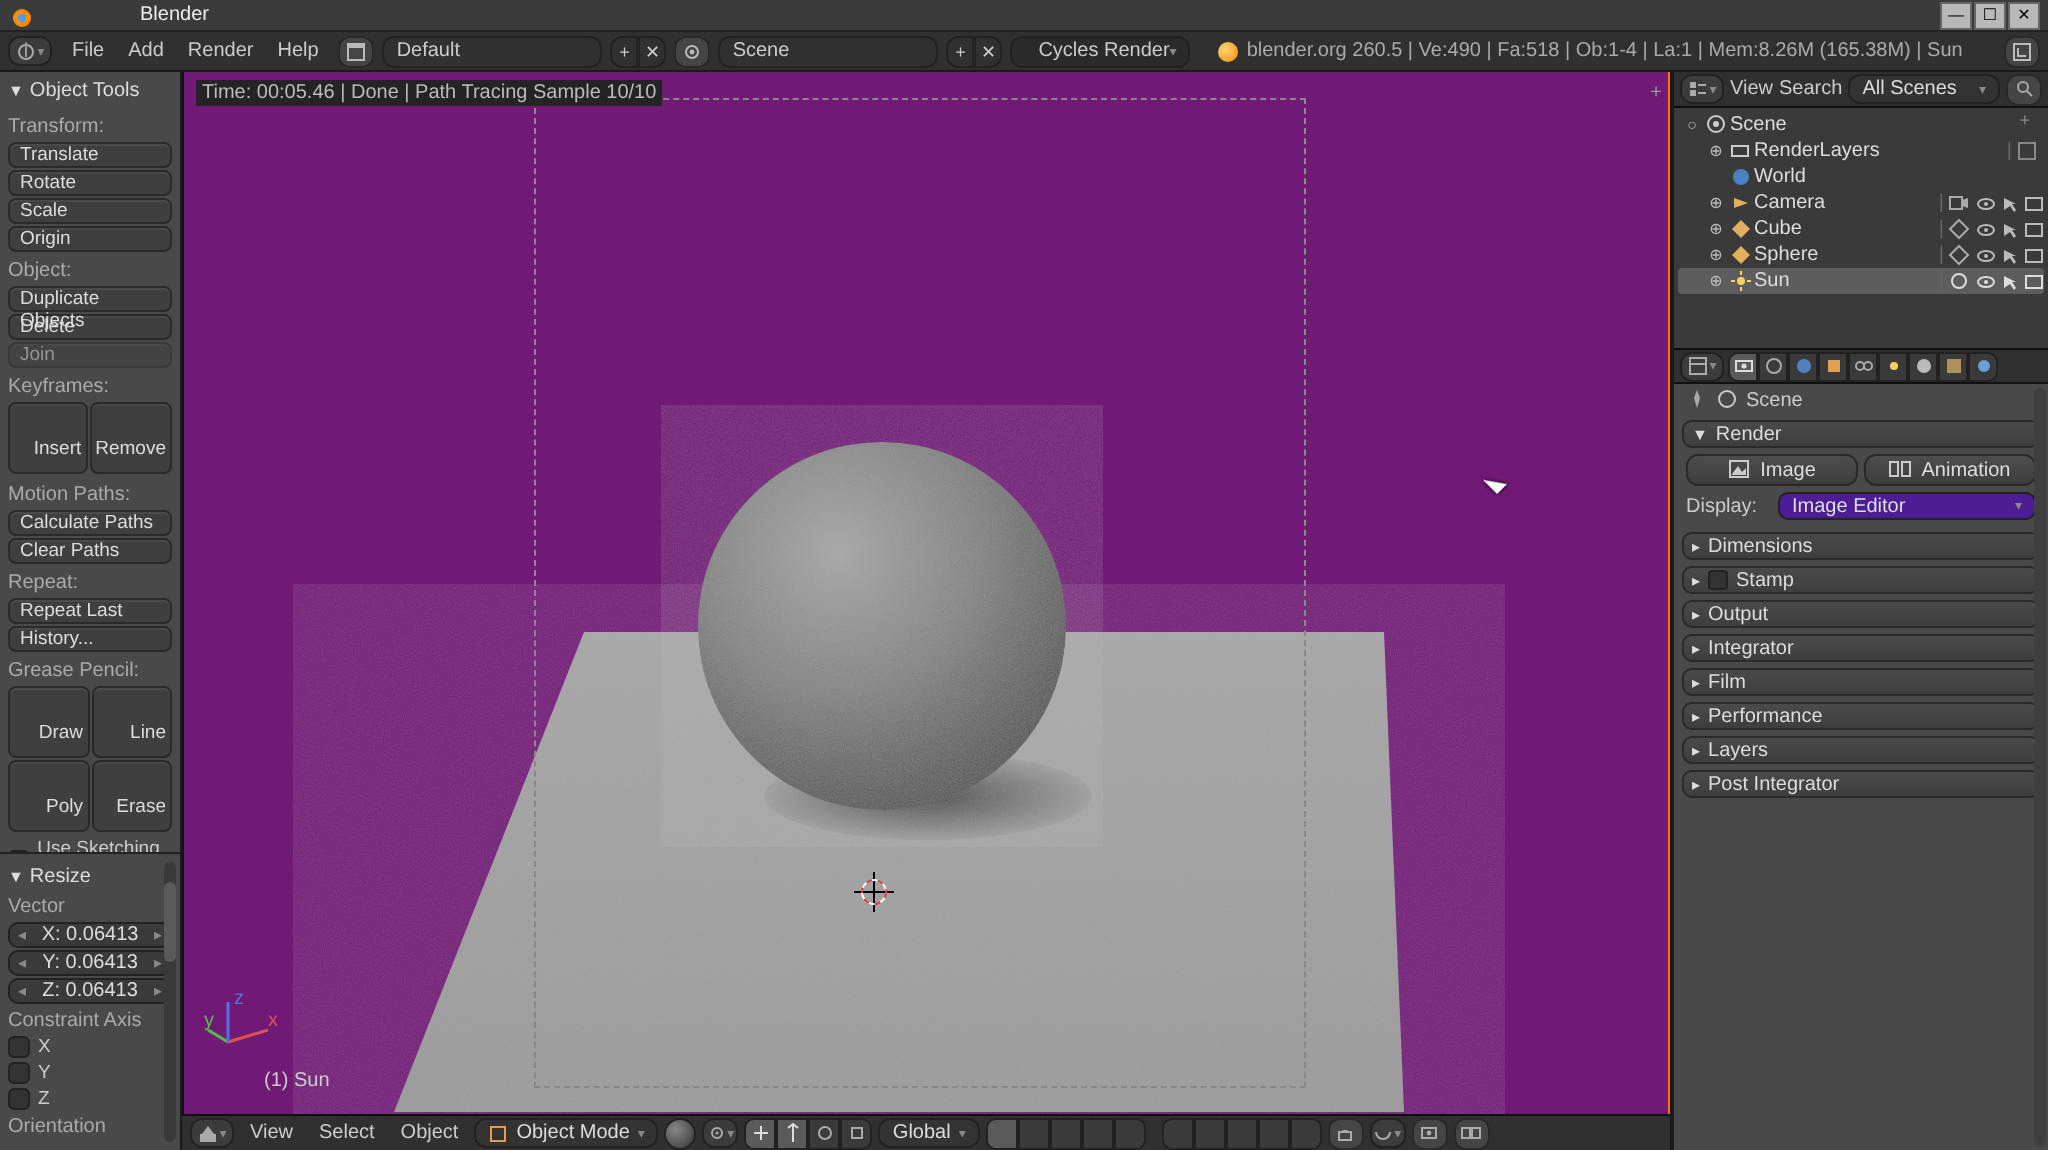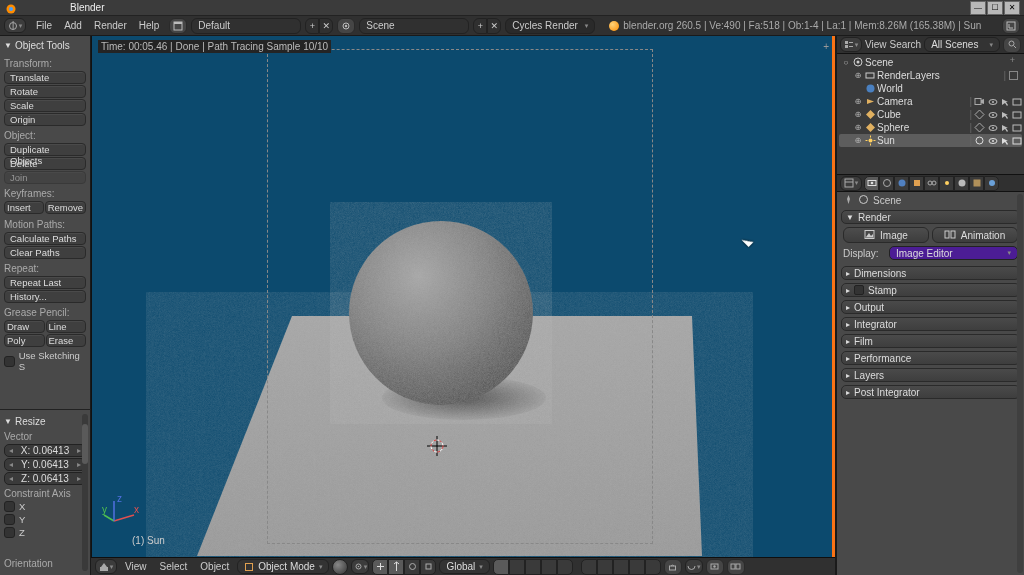"Cycles Render" span.hfield { justify-content: space-between -> flex-end }
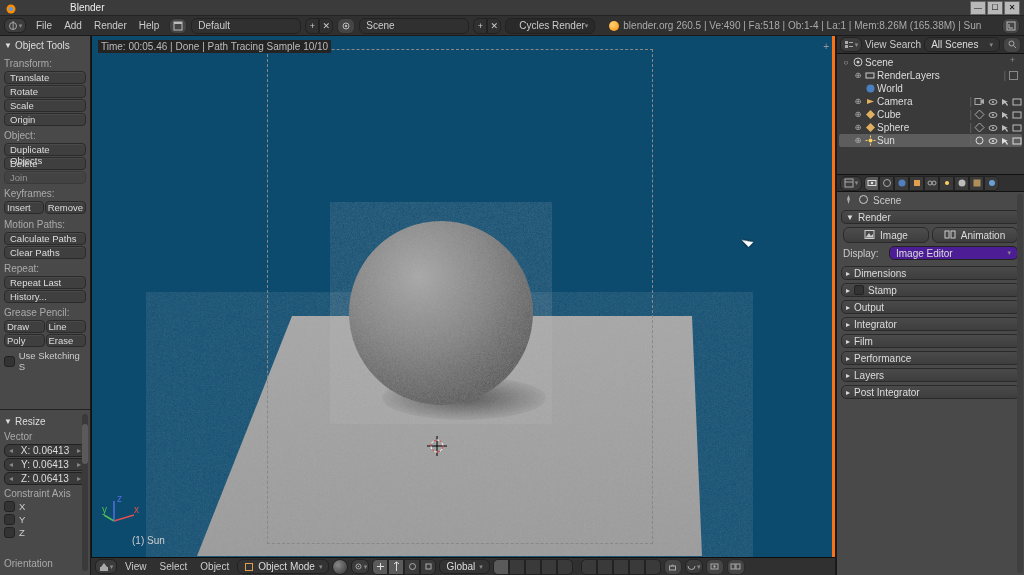"Time: 00:05.46 | Done |" .viewport { background: #0c4a6e -> #701a75; border-right: 3px solid #f97316 -> 1px solid #f97316 }
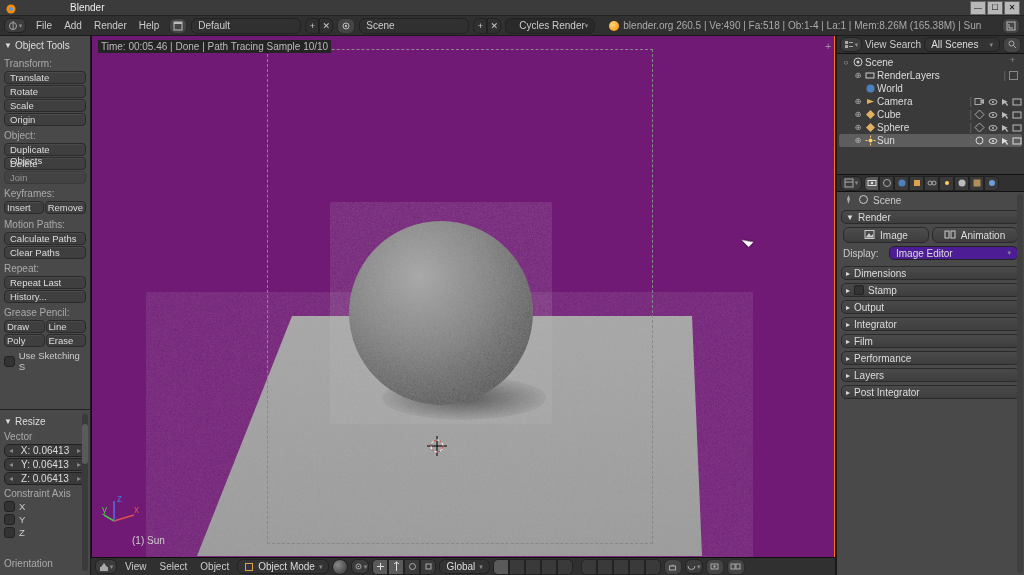"Insert" .tbtn-row .tbtn { padding: 0 2px -> 17px 2px; text-align: left -> right }
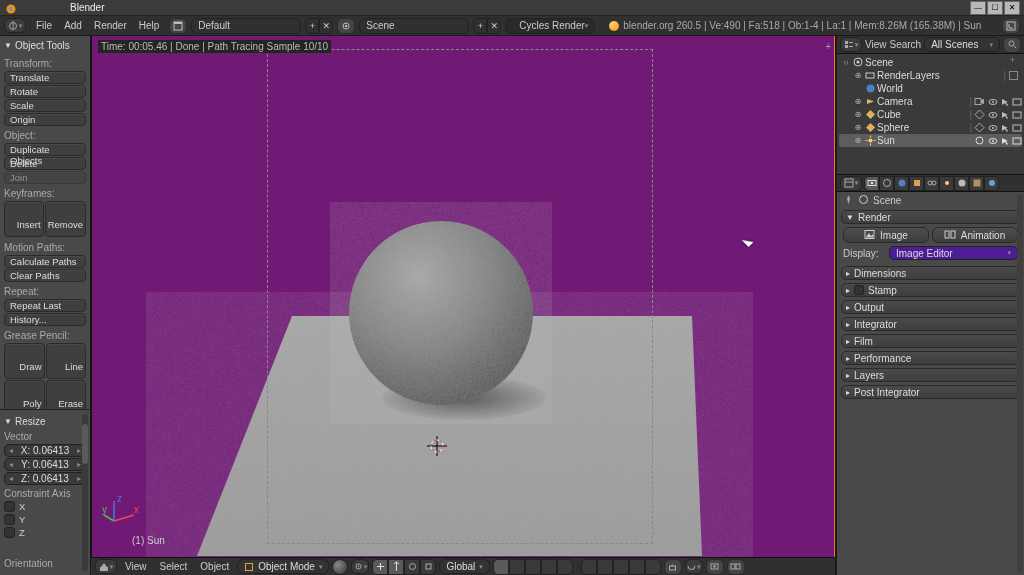"Orientation" div.section-label { margin-top: 20px -> 3px }
